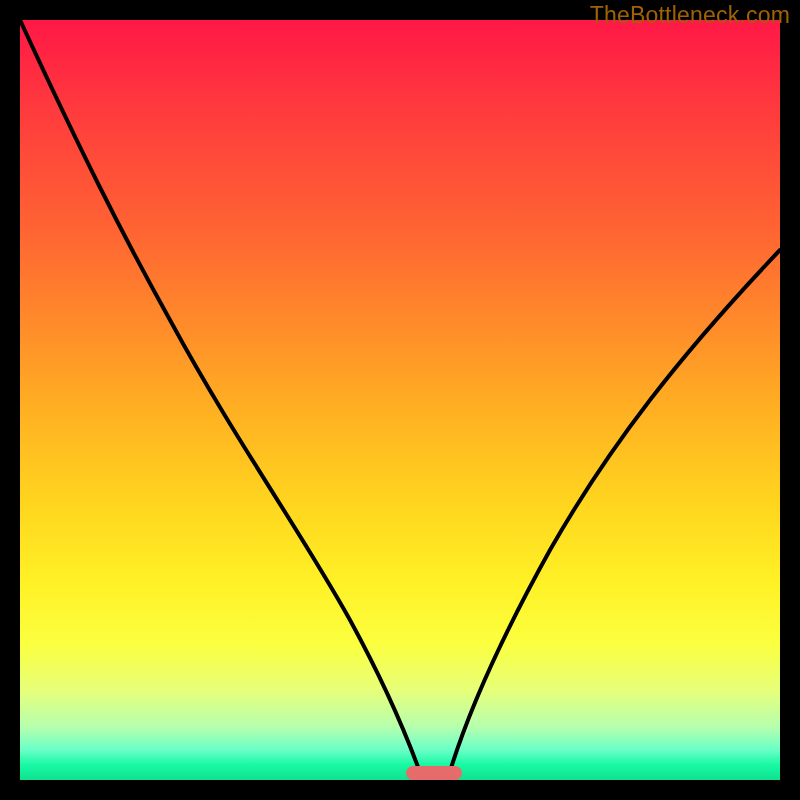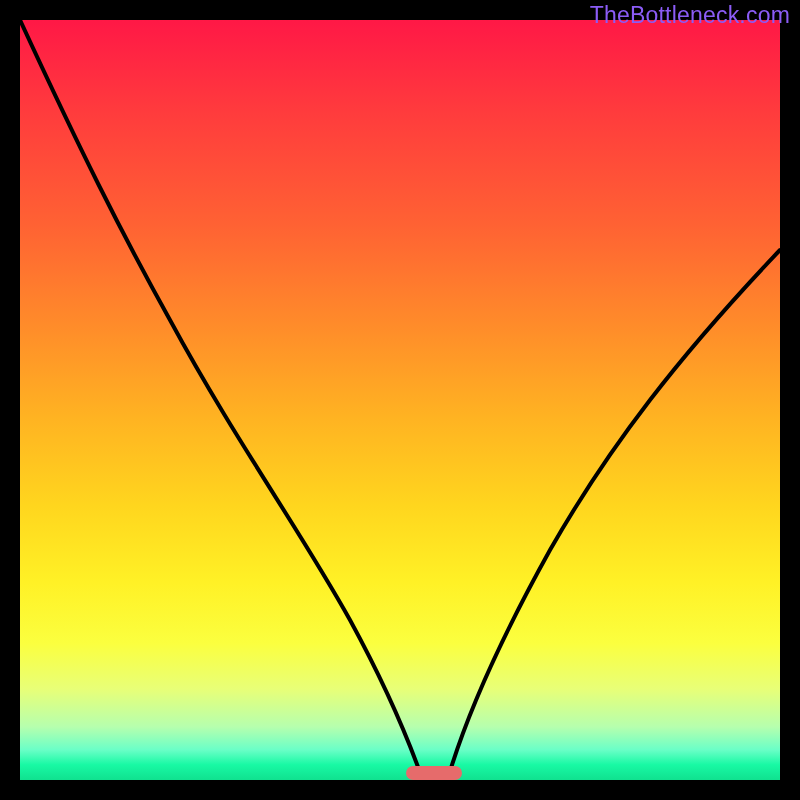"TheBottleneck.com" .watermark { color: #8b5cf6 -> #a16207 }
